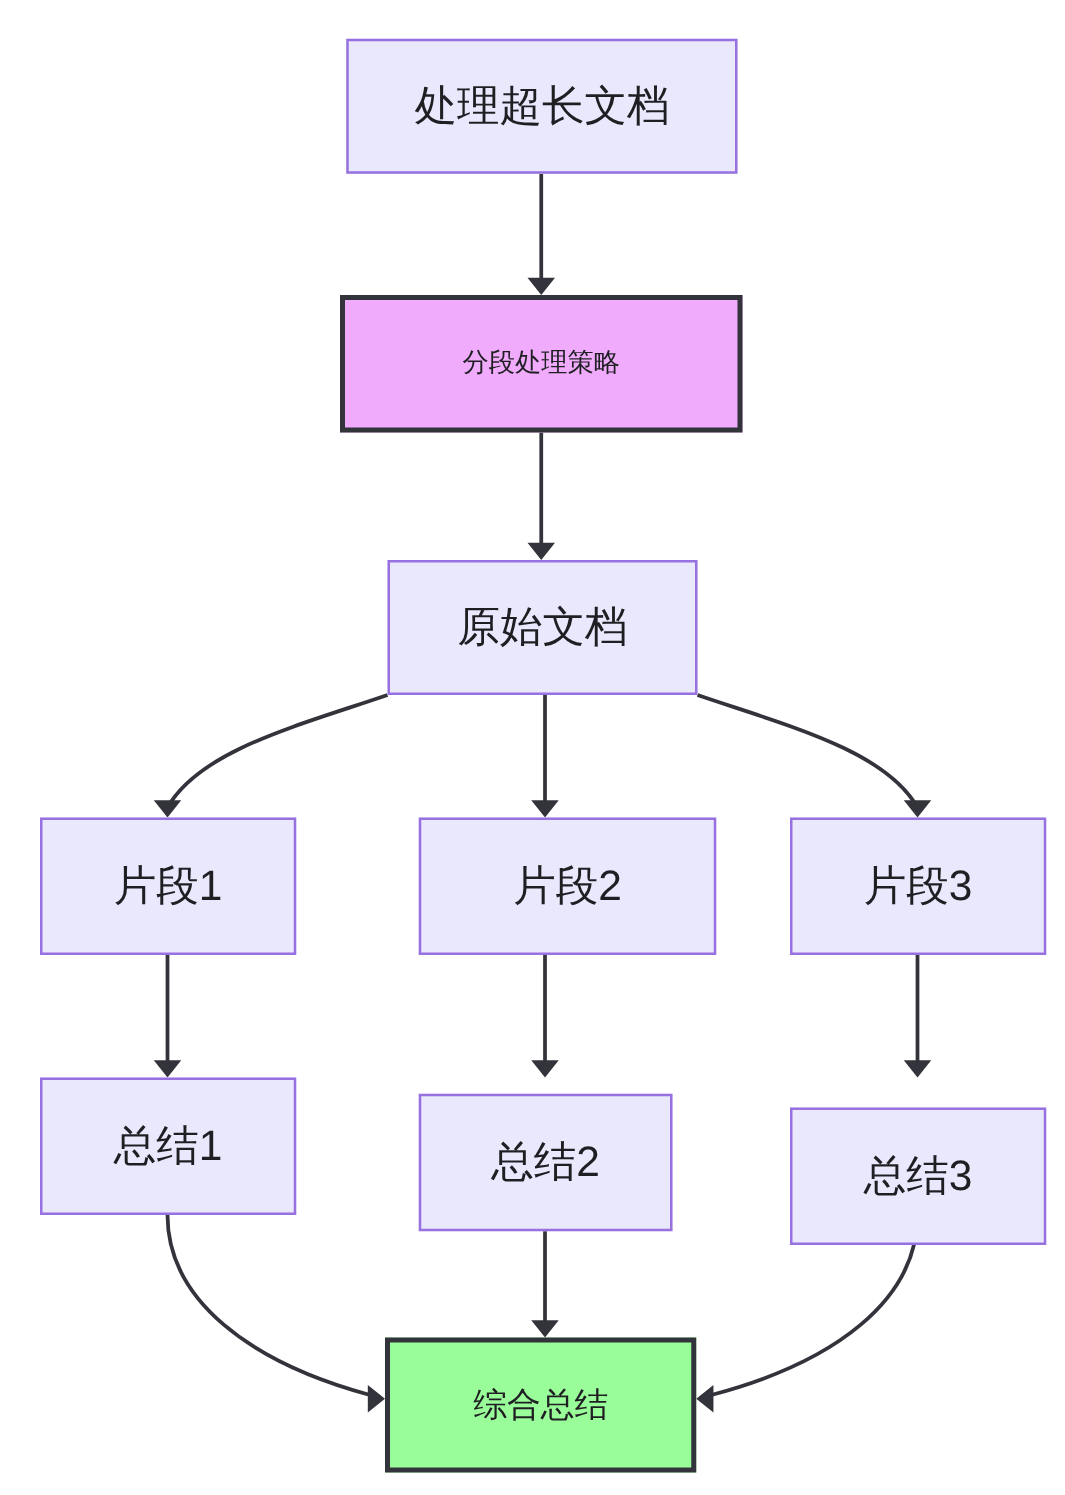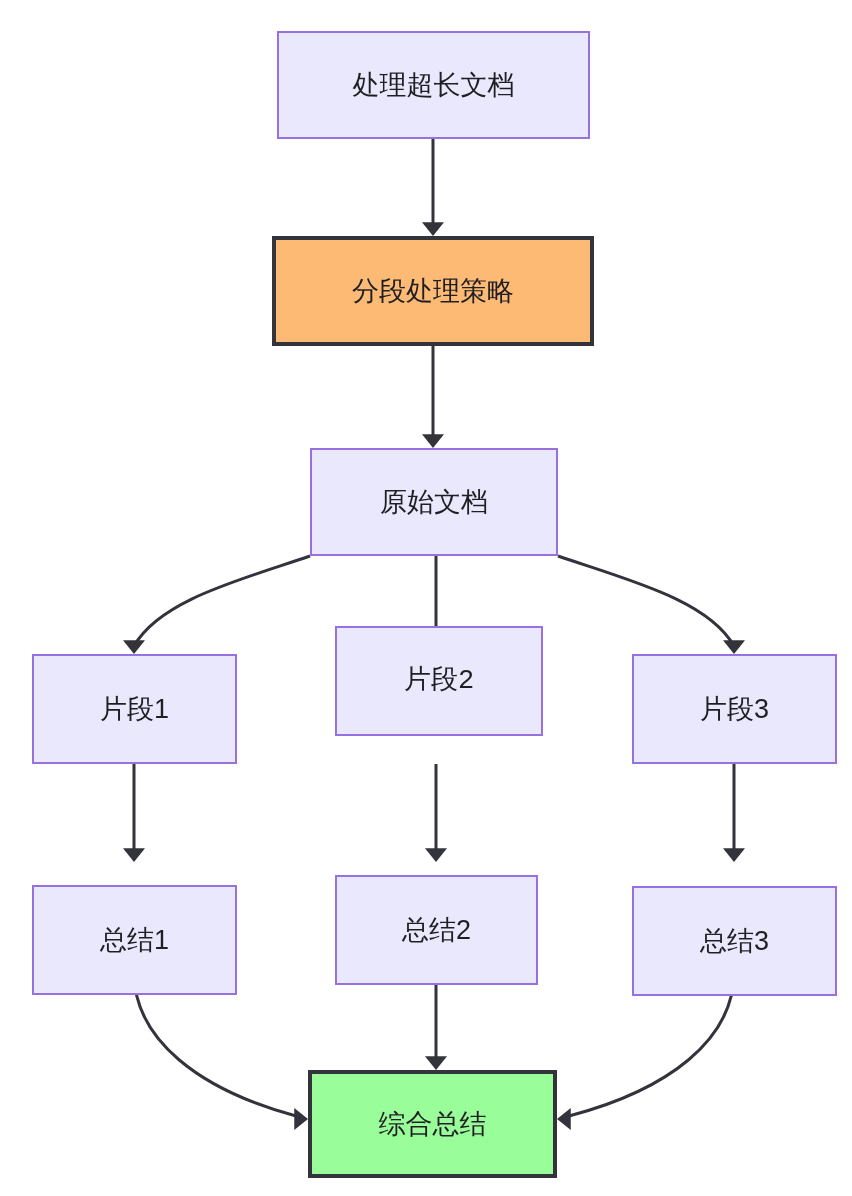"处理超长文档" .style-plain { font-size: 27px -> 34px }
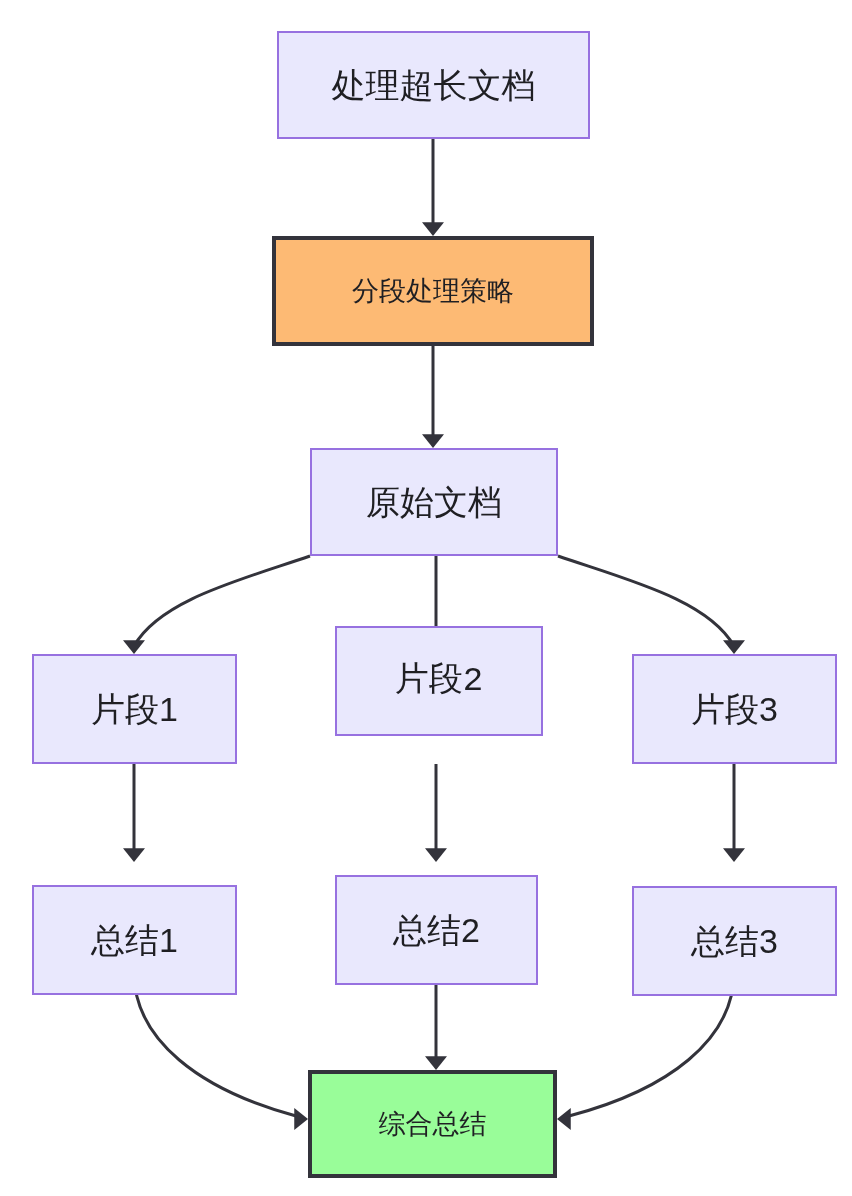"分段处理策略" .style-emph { background: #fdba74 -> #f0abfc; font-size: 27px -> 21px }
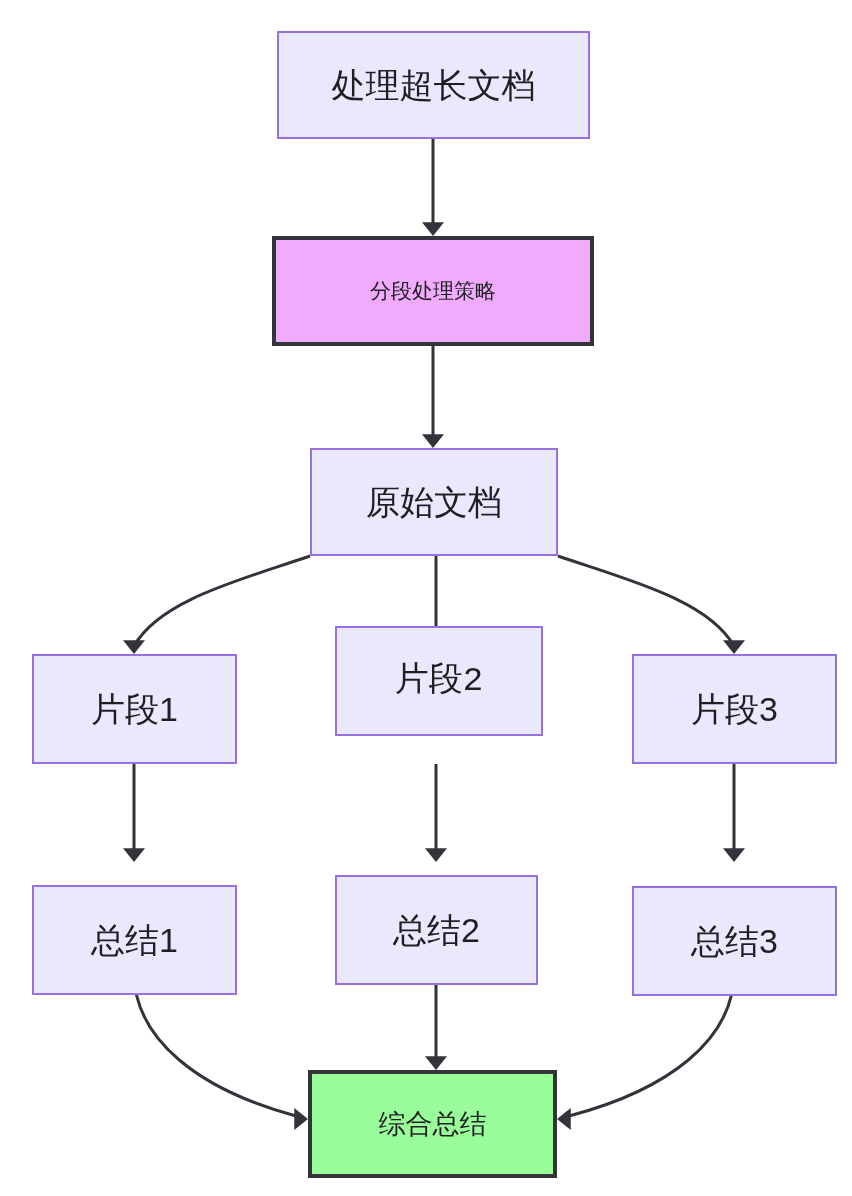"片段2" div.node { font-family: Liberation Mono, monospace -> none; top: 626px -> 654px; width: 208px -> 238px }
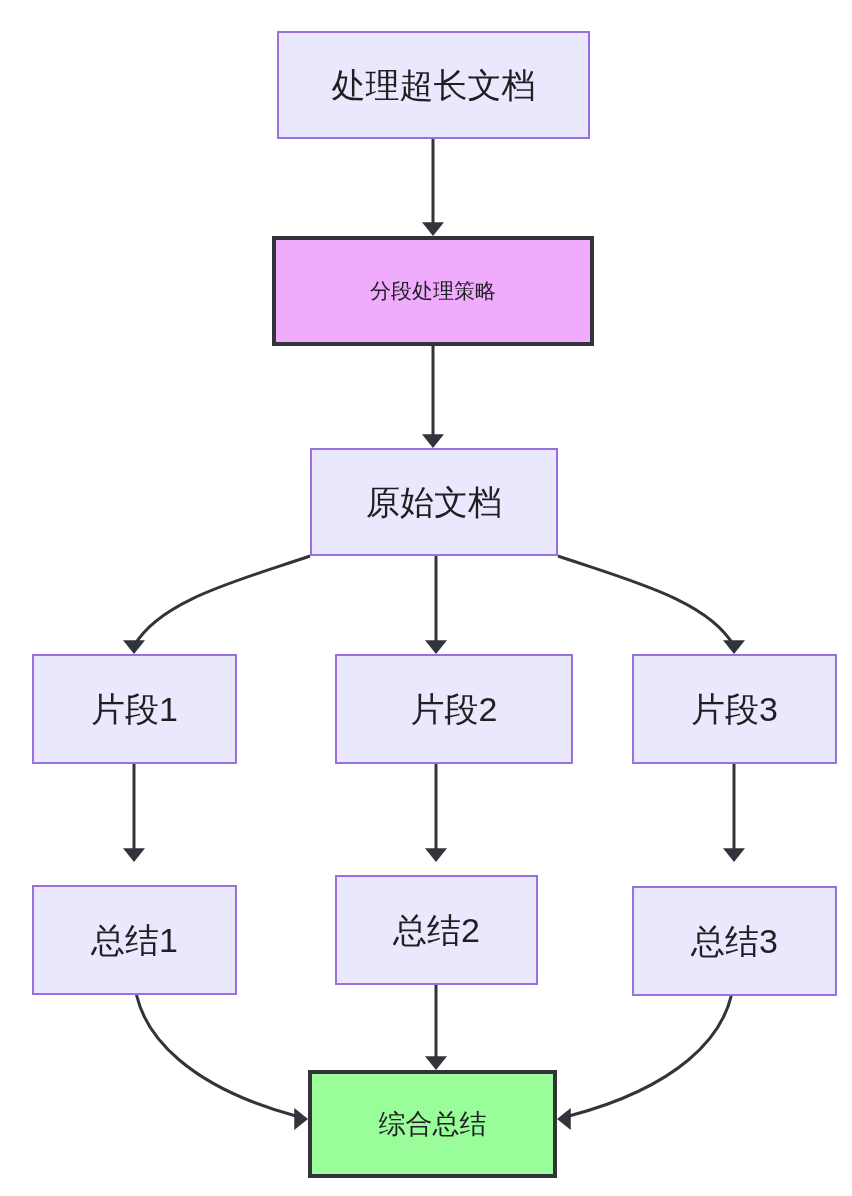"总结1" div.node { top: 885px -> 862px }
